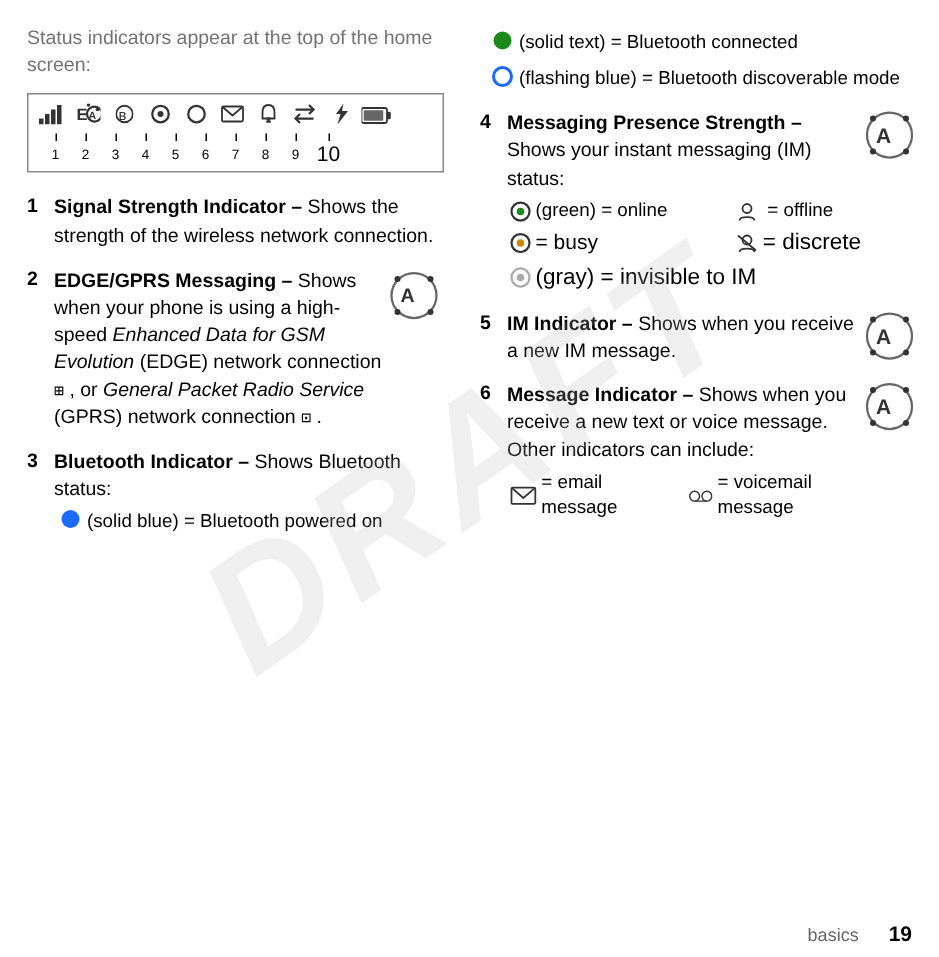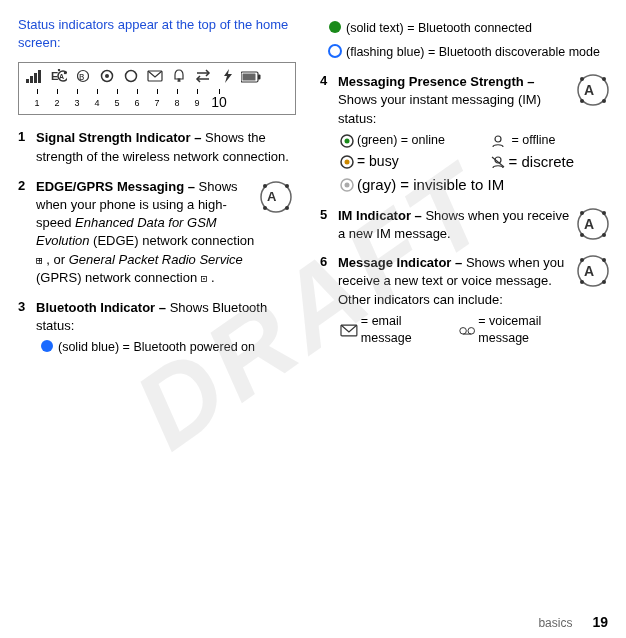"Status indicators appear at the" .intro-text { color: #1d4ed8 -> #737373 }
